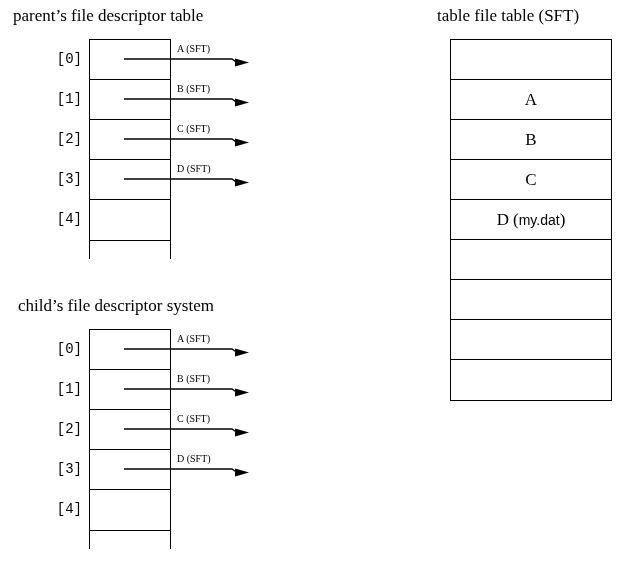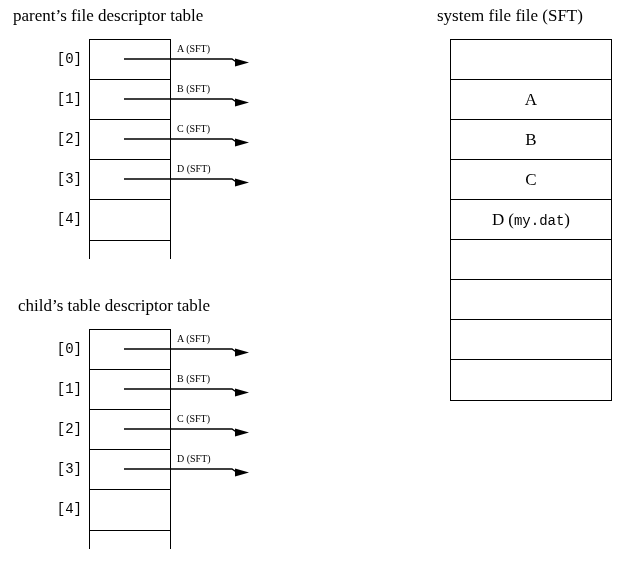"system file file (SFT)" div.title { text: system file file -> table file table }
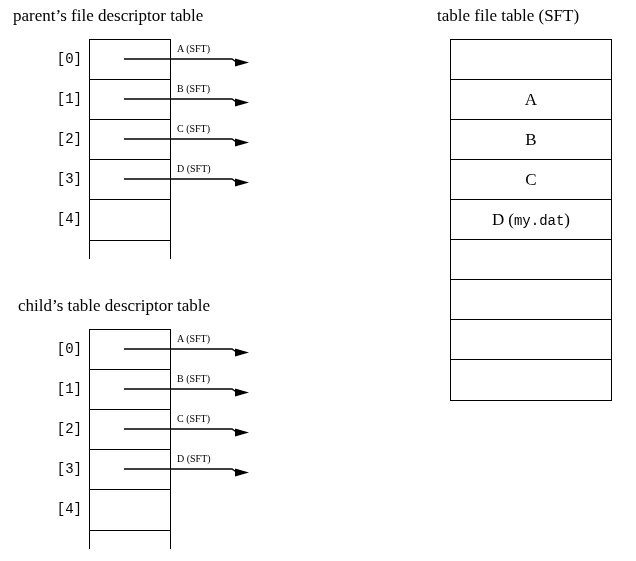"my.dat" .mono { font-family: Liberation Mono, monospace -> Liberation Sans, sans-serif }
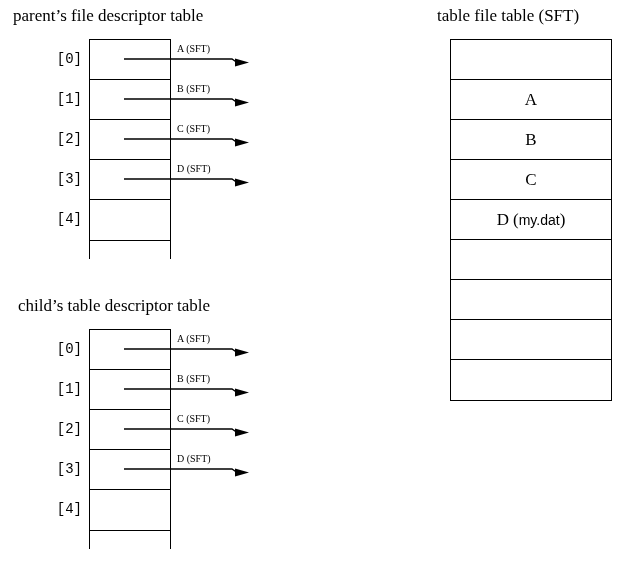"child’s table descriptor table" div.title { text: table descriptor table -> file descriptor system }
